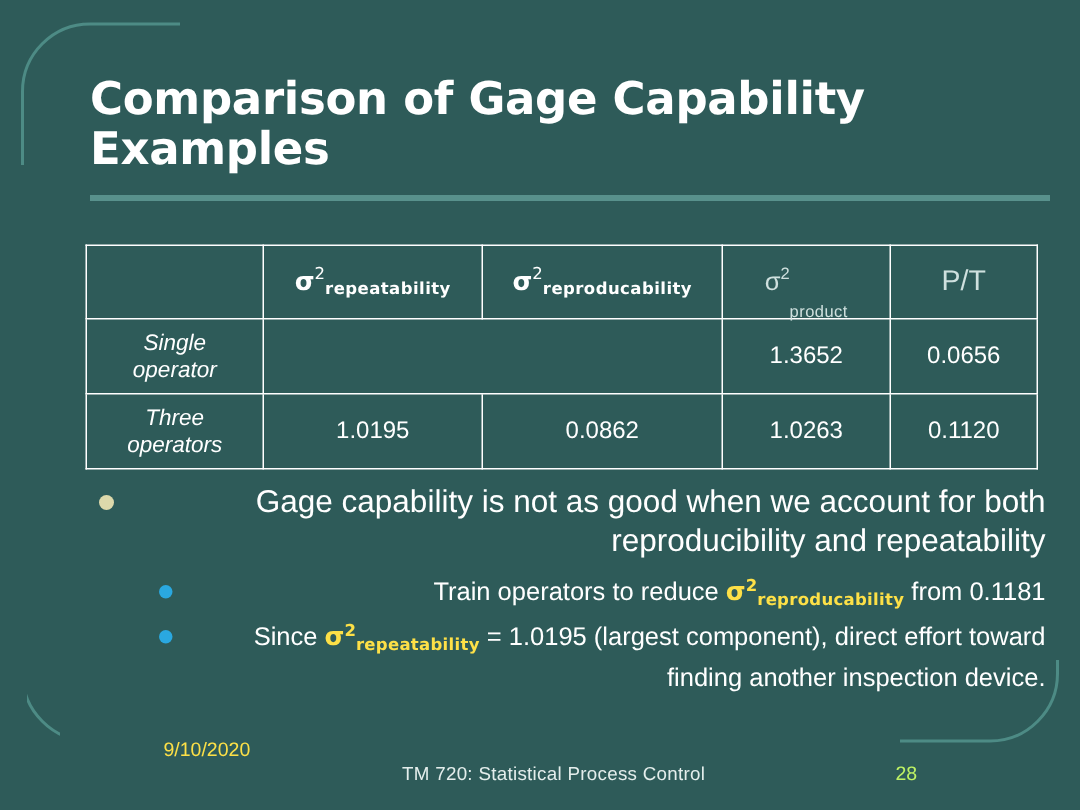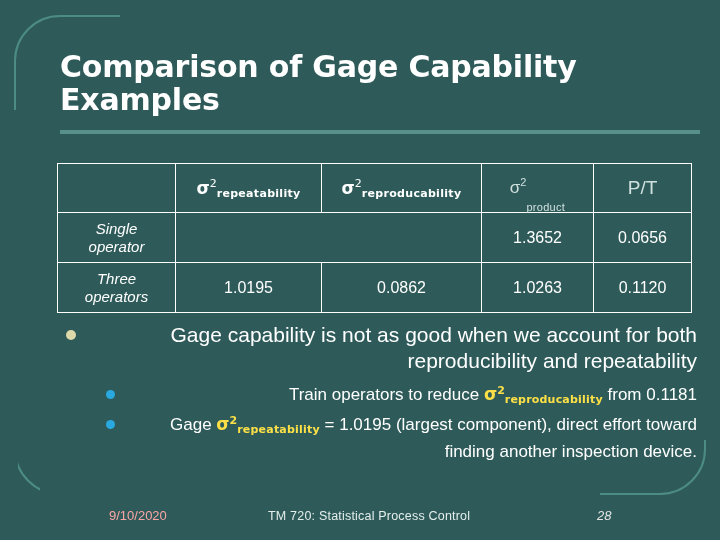"Gage" span { text: Gage -> Since }
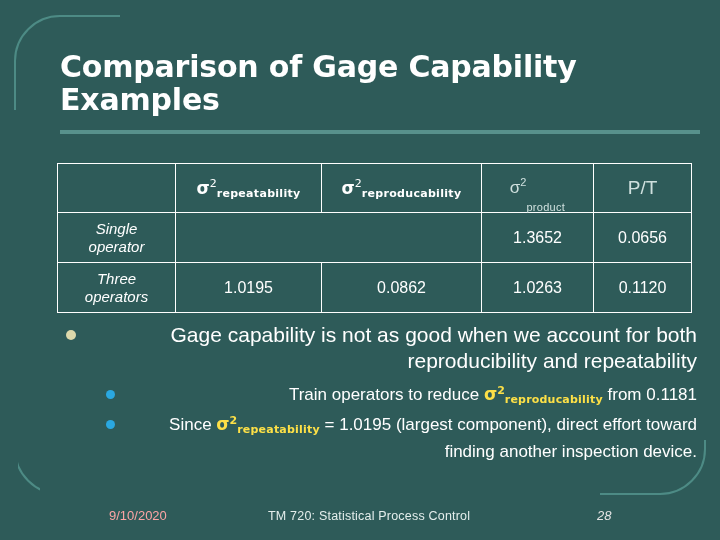"9/10/2020" .footer-date { color: #fca5a5 -> #fde047; top: 508px -> 492px }
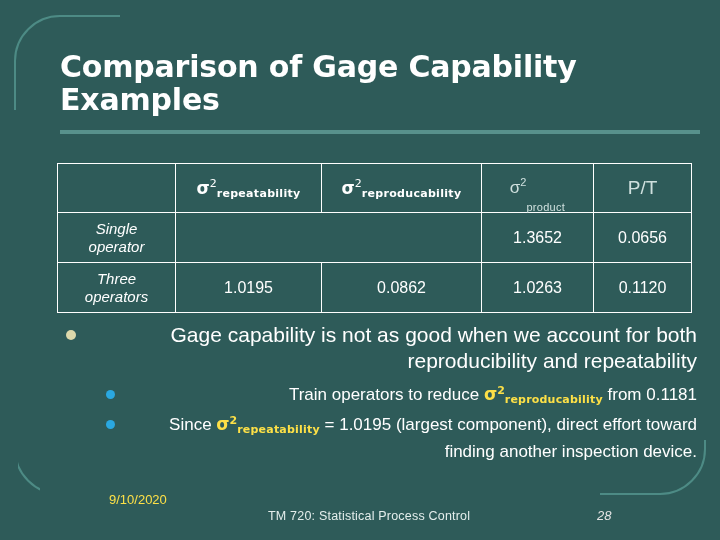"28" .footer-page { color: #e5e5e5 -> #bef264; font-style: italic -> none }
